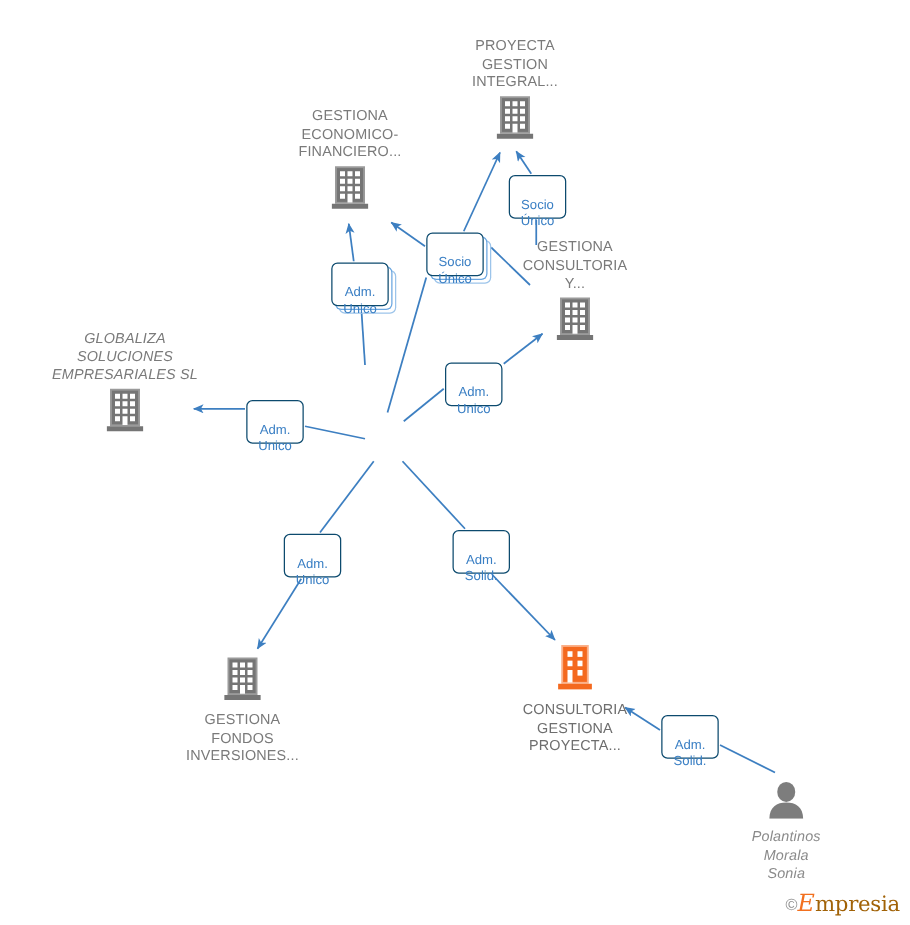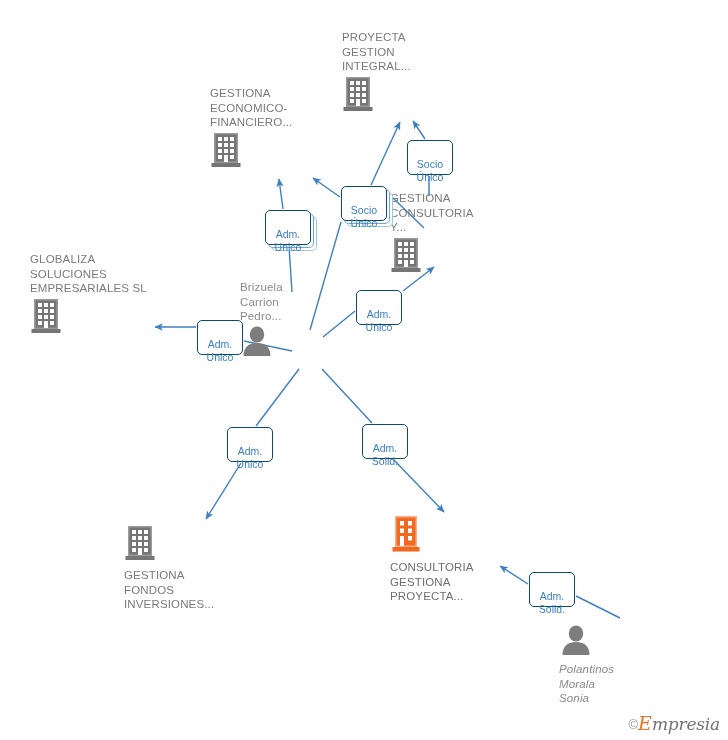"PROYECTA" .node { text-align: none -> center }
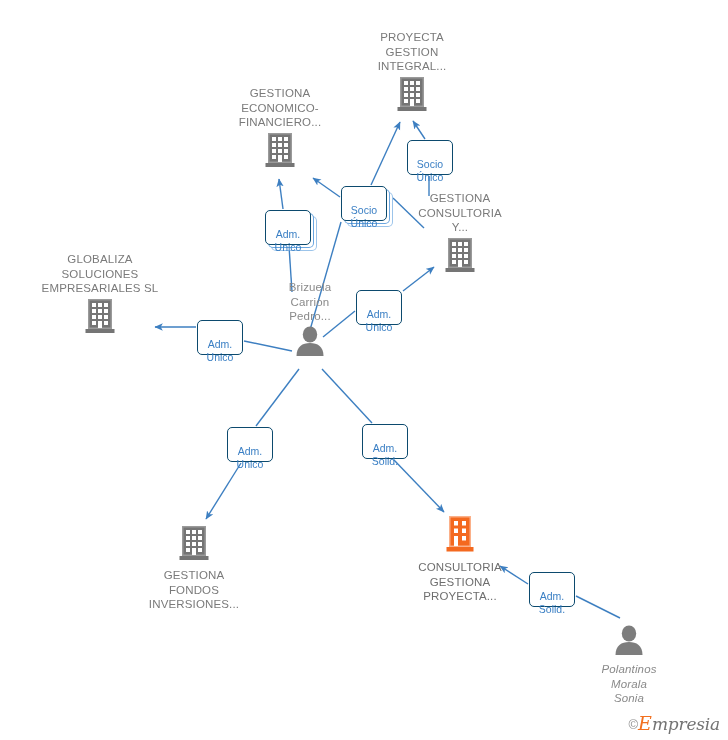"GLOBALIZA" div.node { font-style: none -> italic; top: 252px -> 264px }
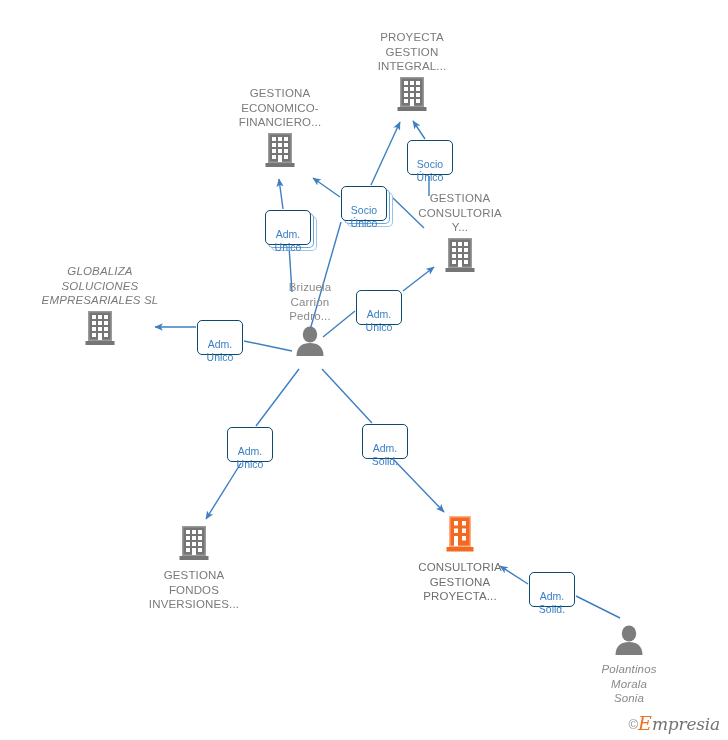"Brizuela" div.node { html: <div> <span>Brizuela Carrion Pedro...</span> <span> <svg> <ellipse></ellipse> <path></path> </svg> </span> </div> -> none }
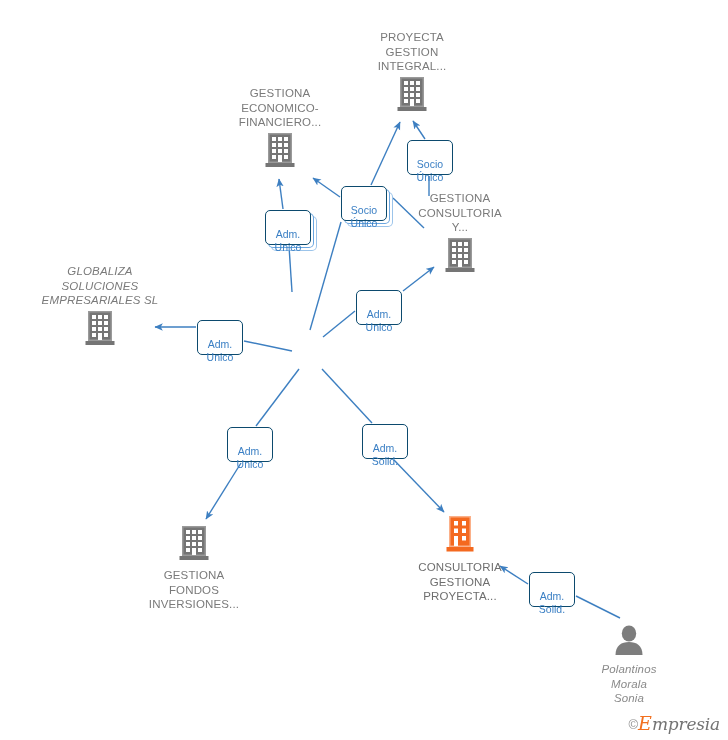"mpresia" .watermark .rest { color: #737373 -> #a16207; font-style: italic -> none }
